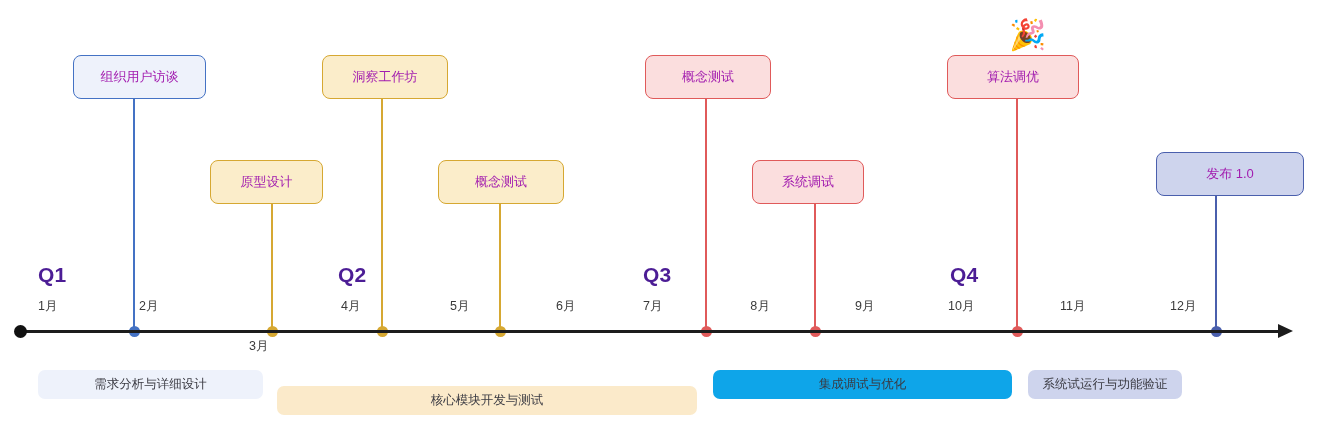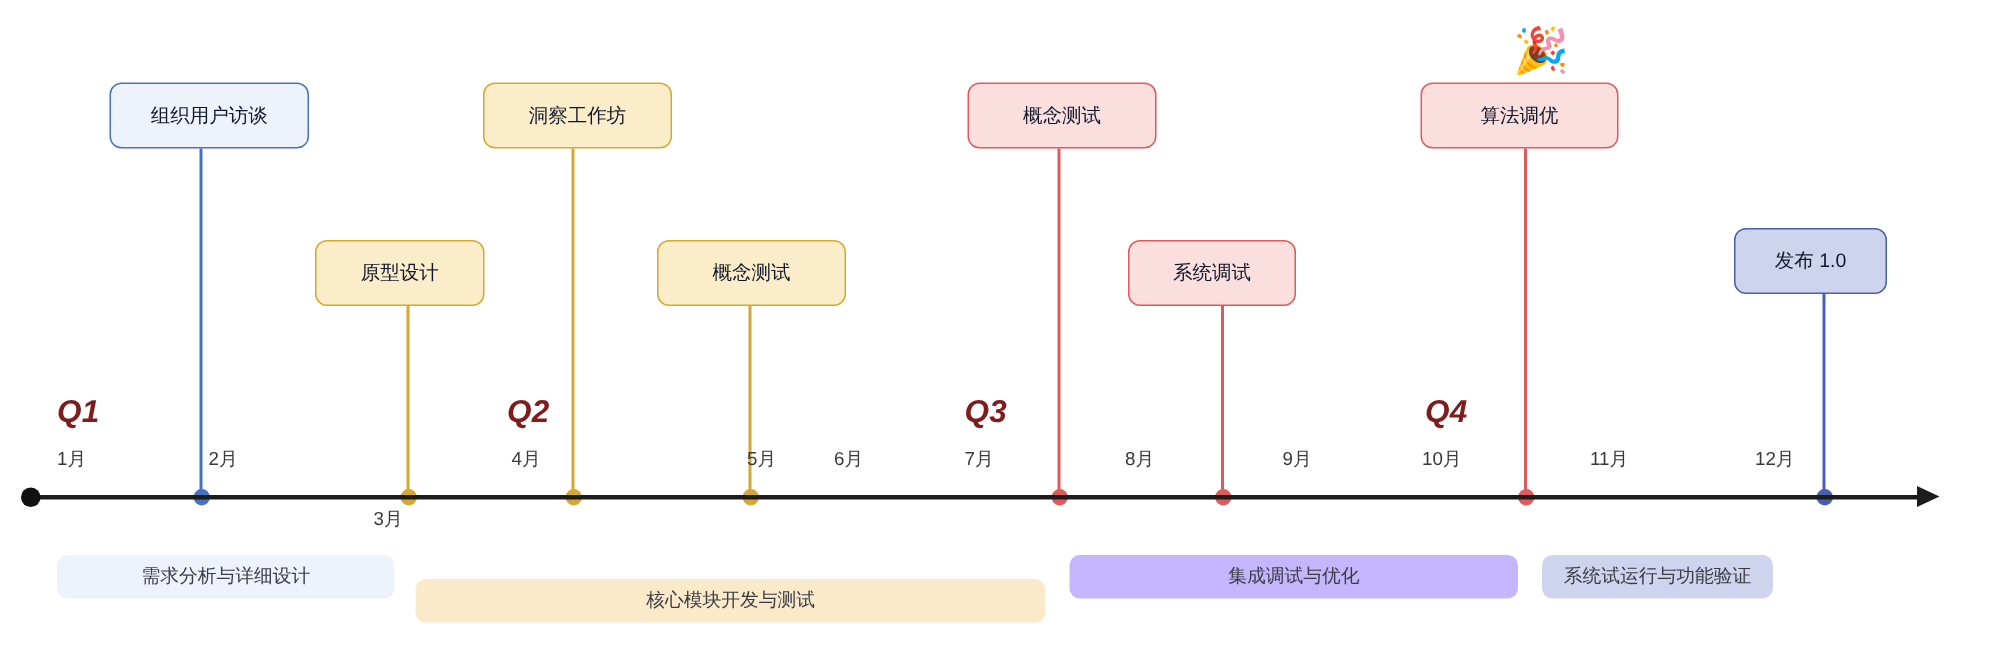"组织用户访谈" .milestone-box { color: #0f172a -> #a21caf }
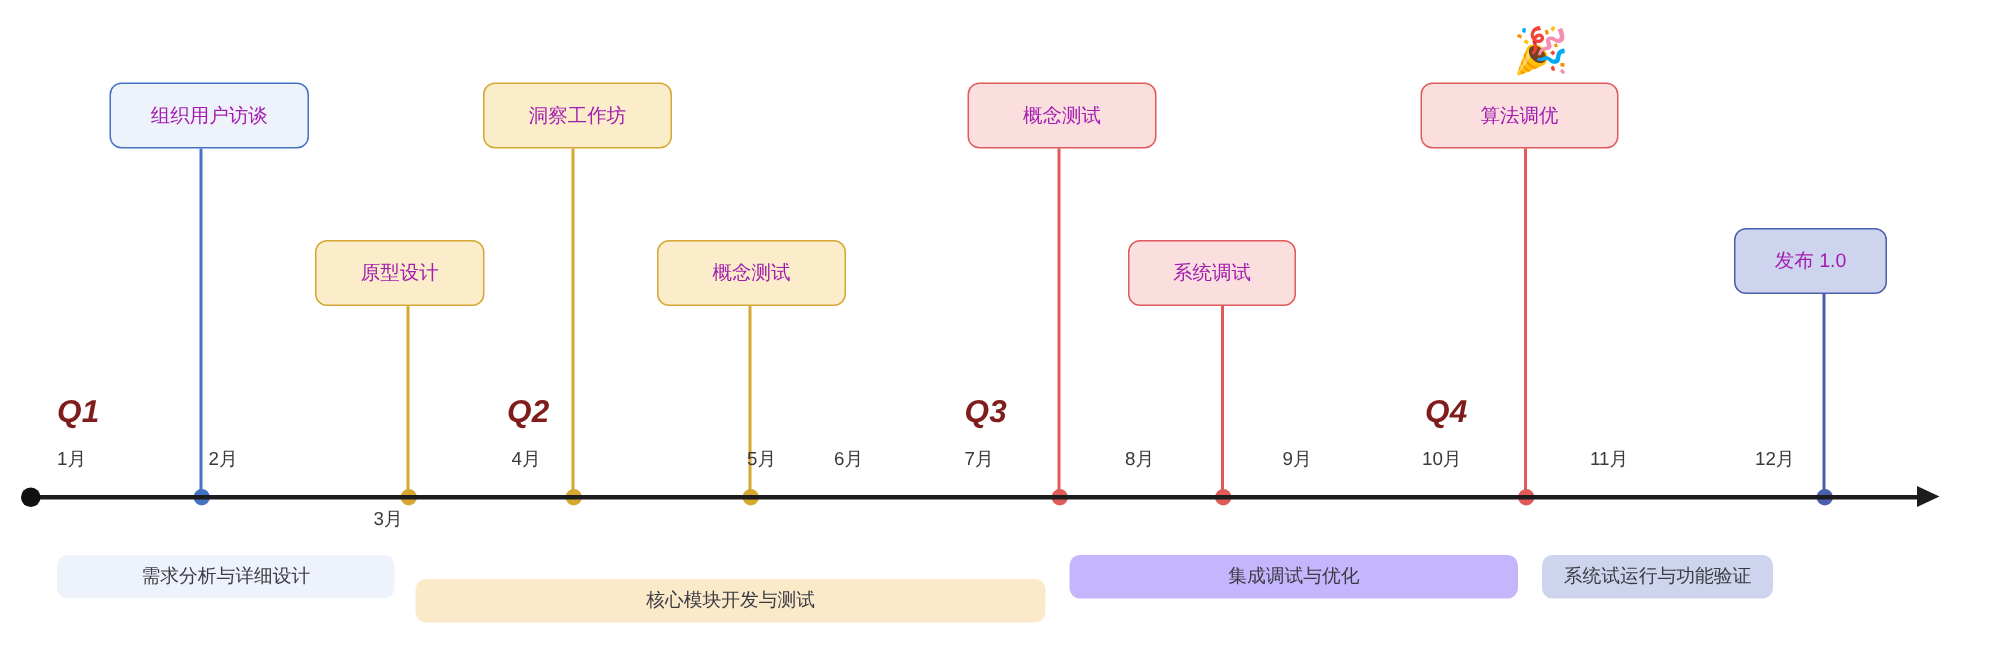"发布 1.0" div.milestone-box { width: 102px -> 148px }
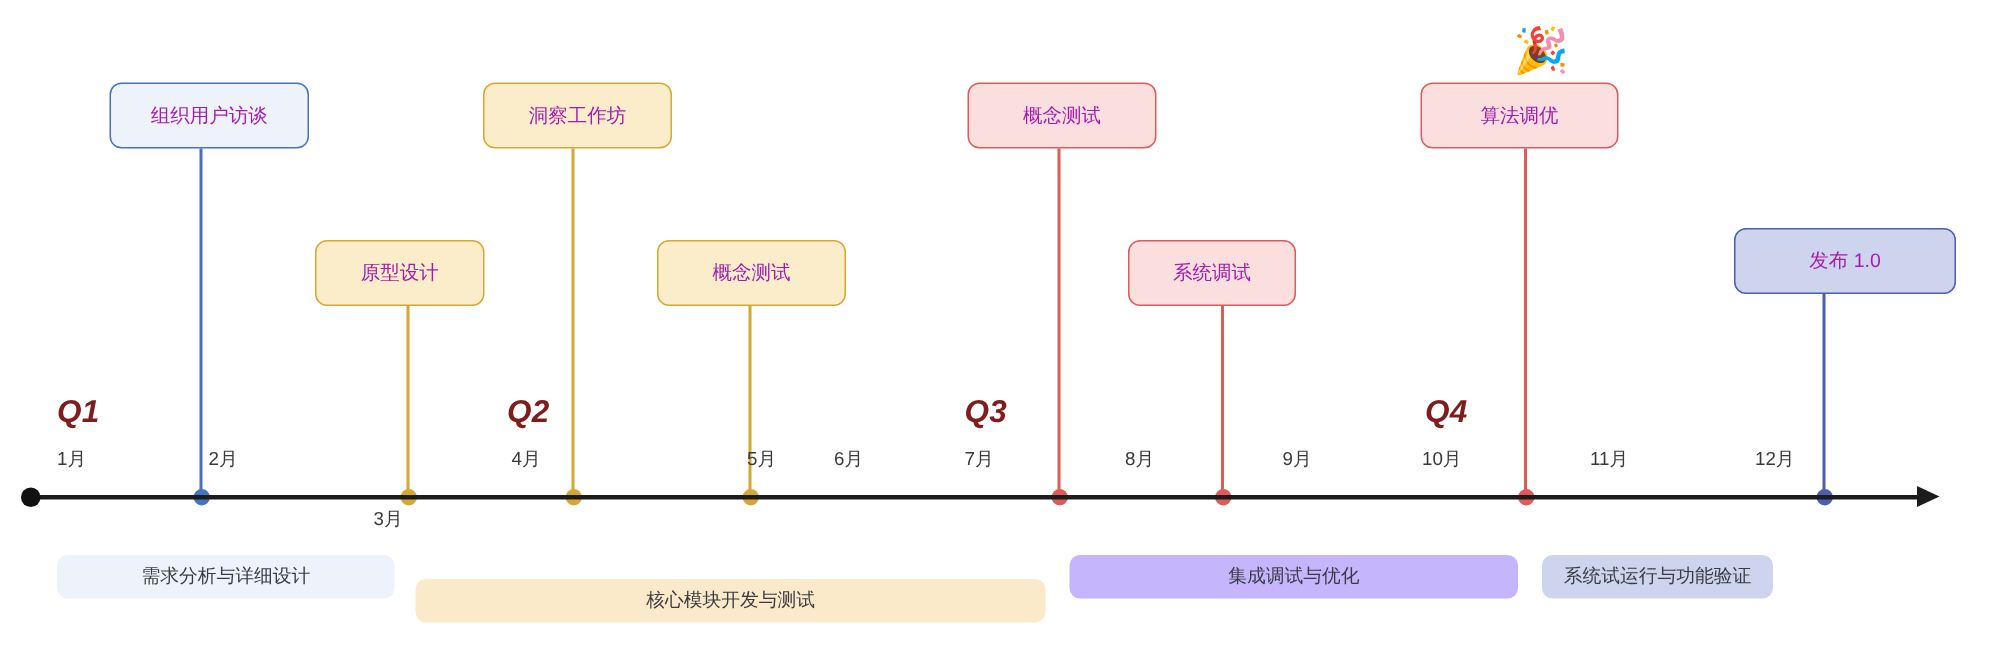"Q1" .quarter-label { color: #7f1d1d -> #4c1d95; font-style: italic -> none }
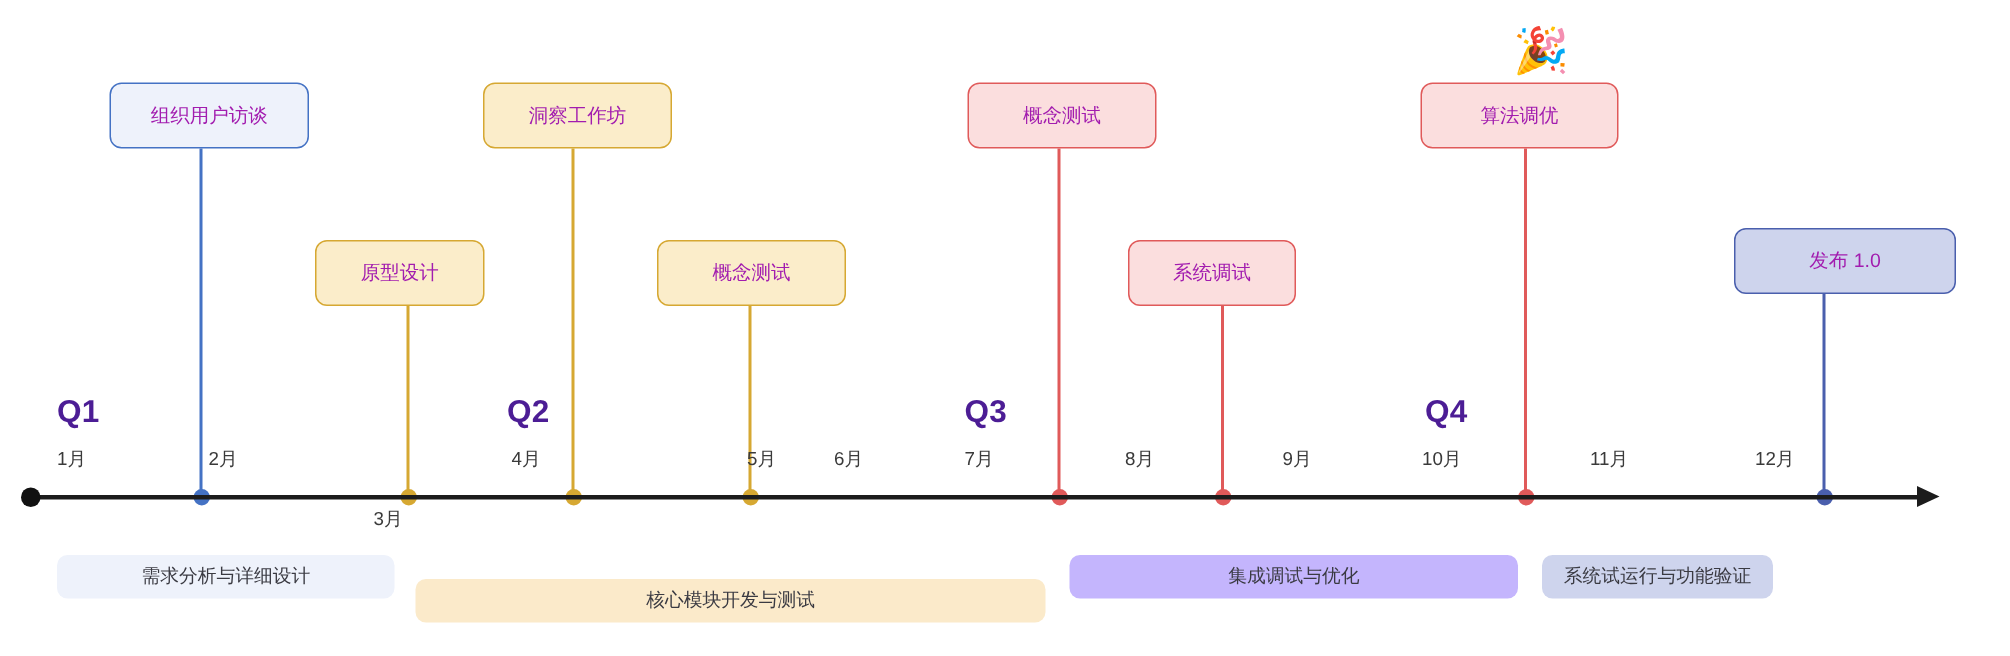"5月" div.month-label { margin-left: 48px -> none }
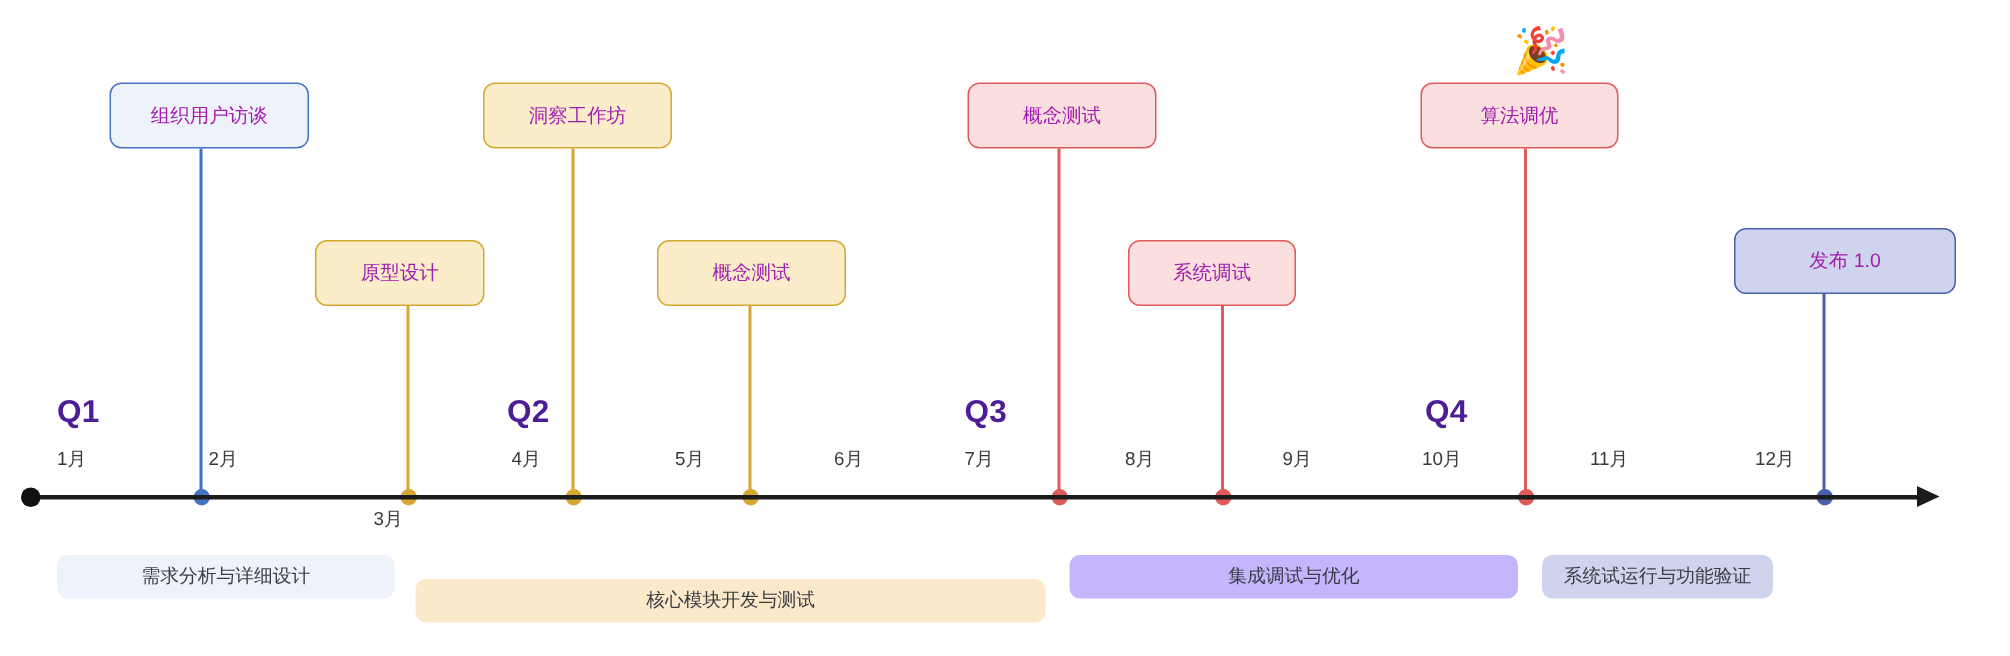"8月" div.month-label { font-family: none -> Liberation Mono, monospace }
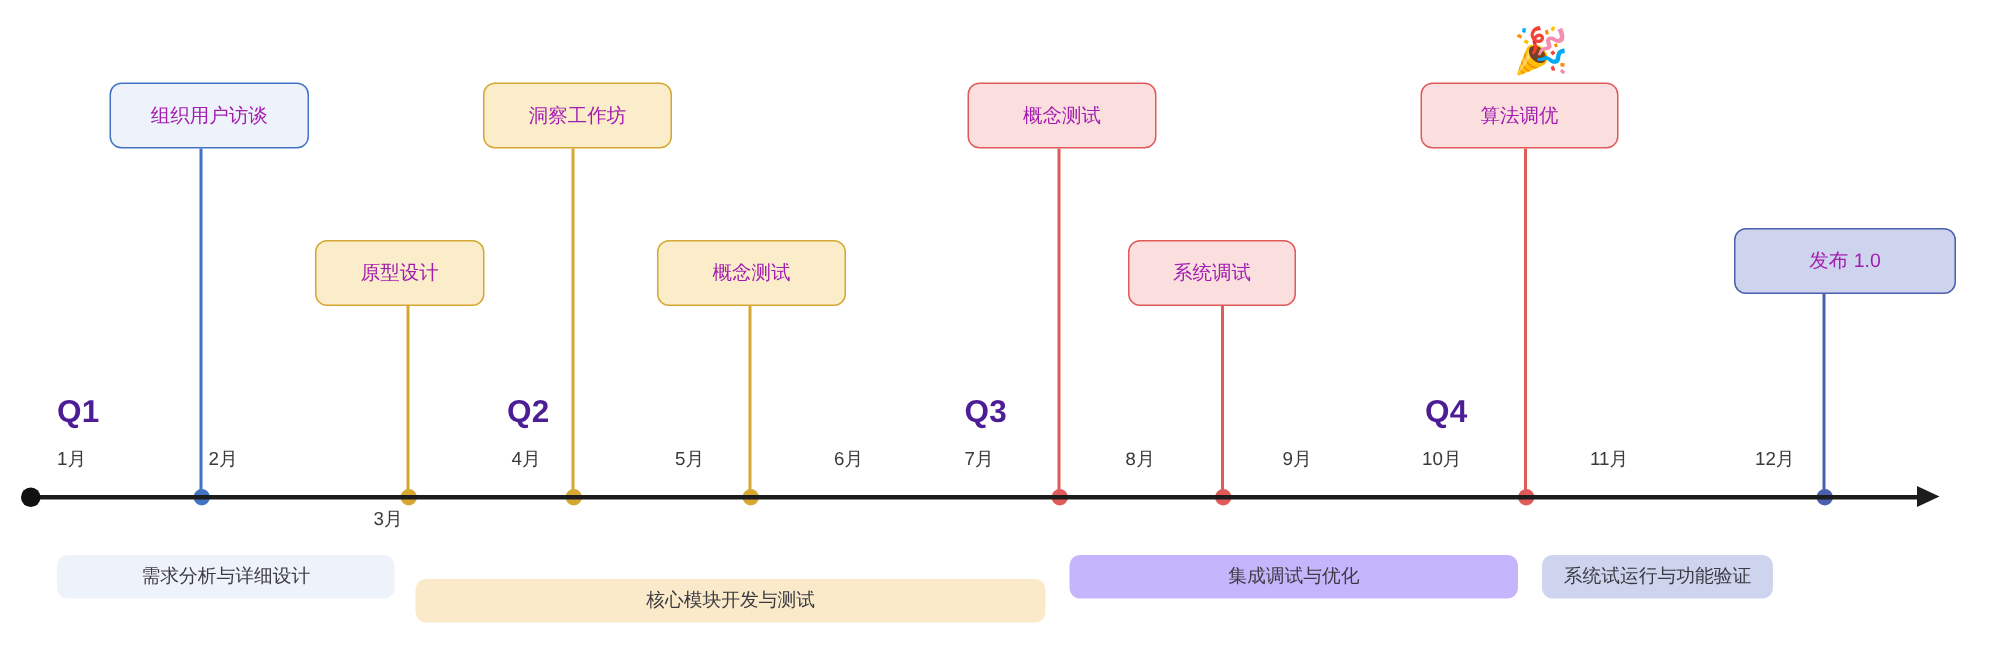"集成调试与优化" div.phase-bar { background: #c4b5fd -> #0ea5e9 }
